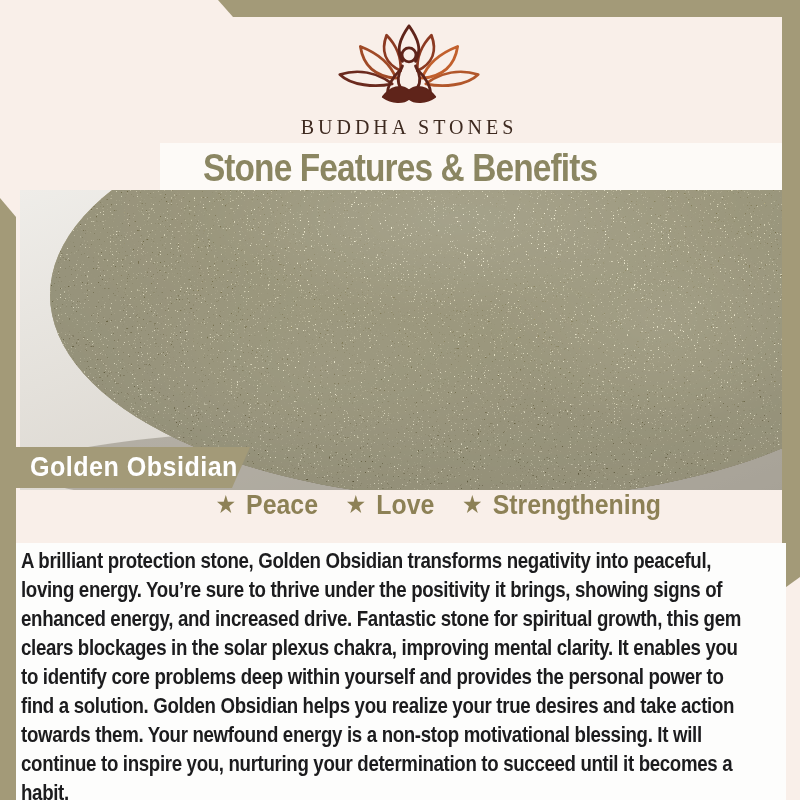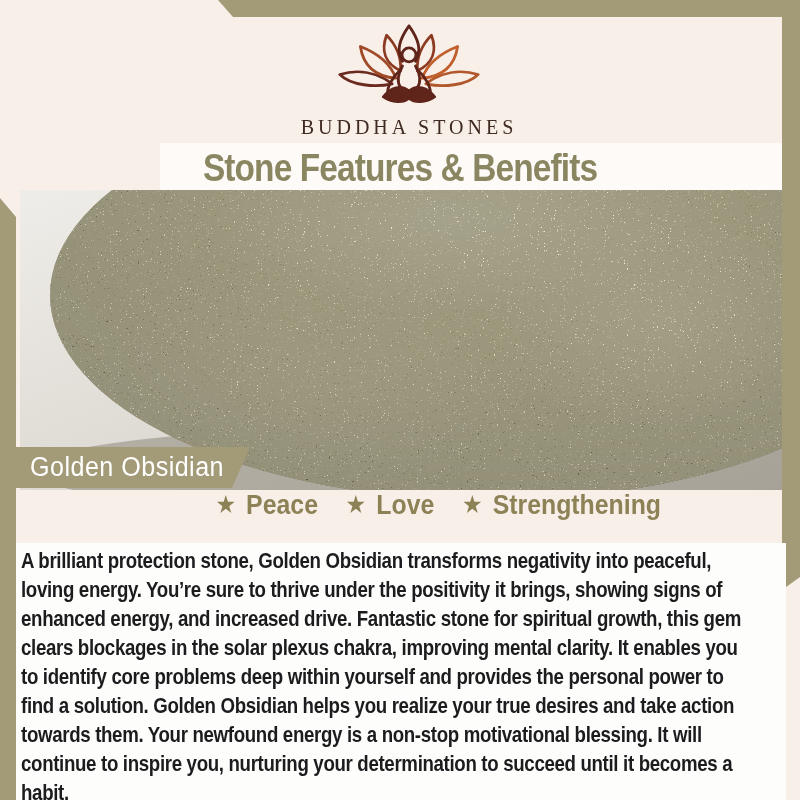"Golden Obsidian" #stone-label { font-weight: normal -> bold }
